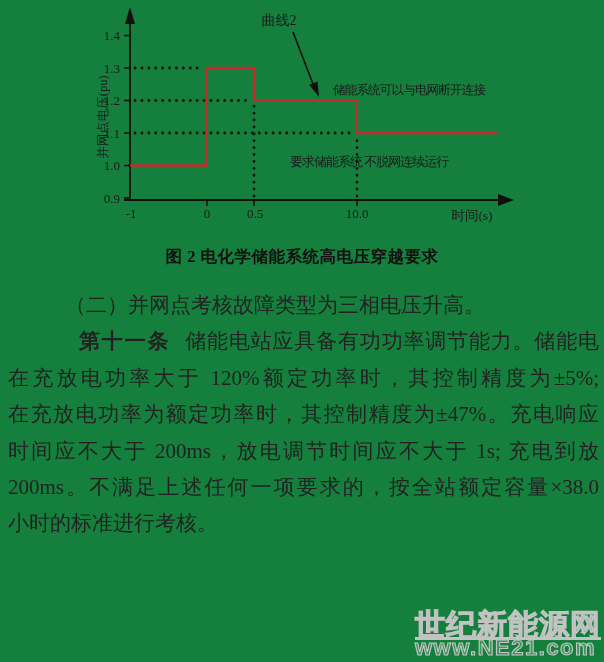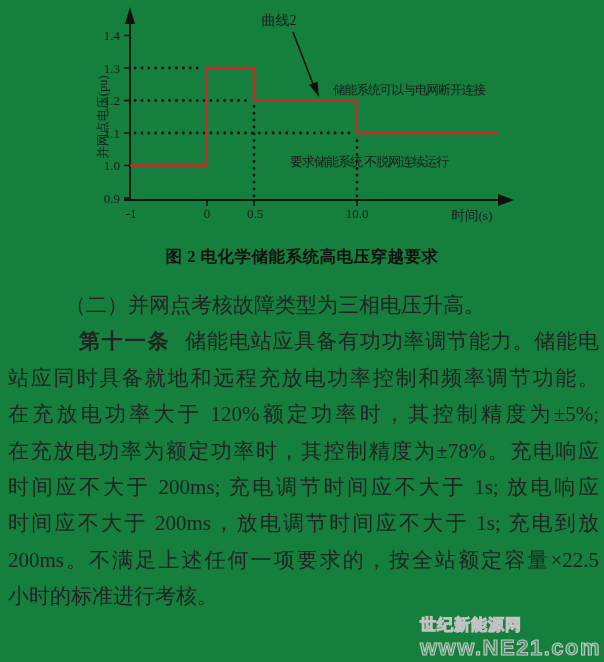"站应同时具备就地和远程充放电功率控制和频率调节功能。" div.bline { html: <div>站应同时具备就地和远程充放电功率控制和频率调节功能。</div> -> none }
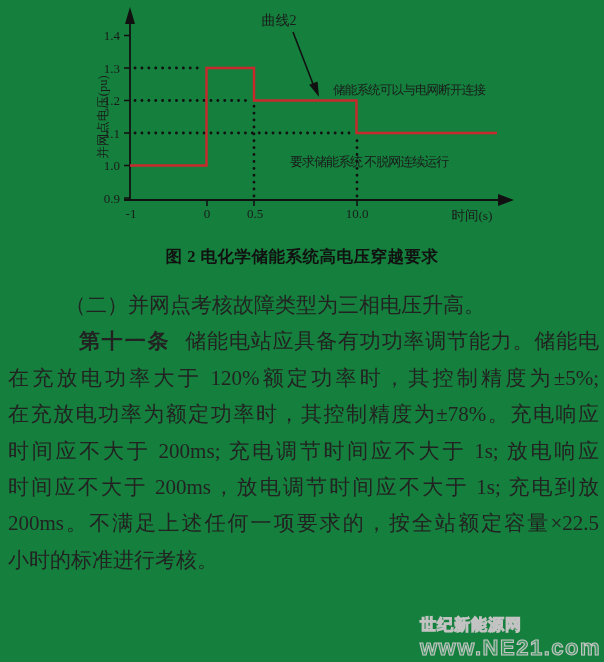"在充放电功率为额定功率时，其控制精度为±78%。充电响应" div.bline { text: 78% -> 47% }
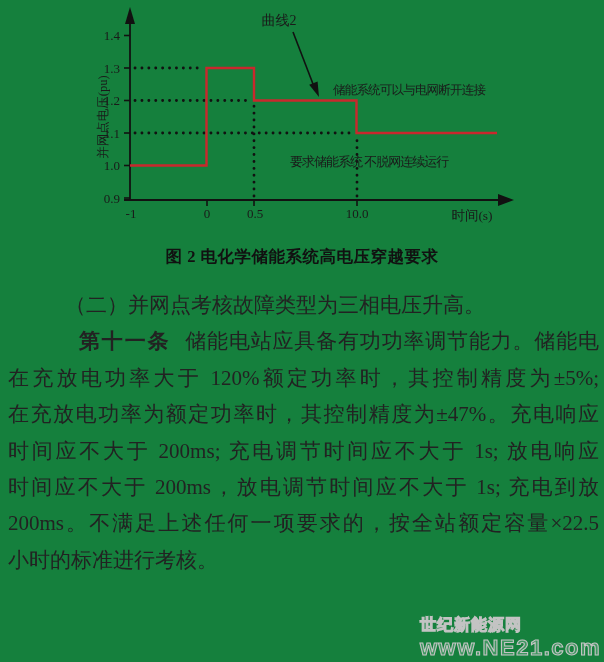"时间应不大于 200ms; 充电调节时间应不大于 1s; 放电响应" div.bline { html: <div>时间应不大于 200ms; 充电调节时间应不大于 1s; 放电响应</div> -> none }
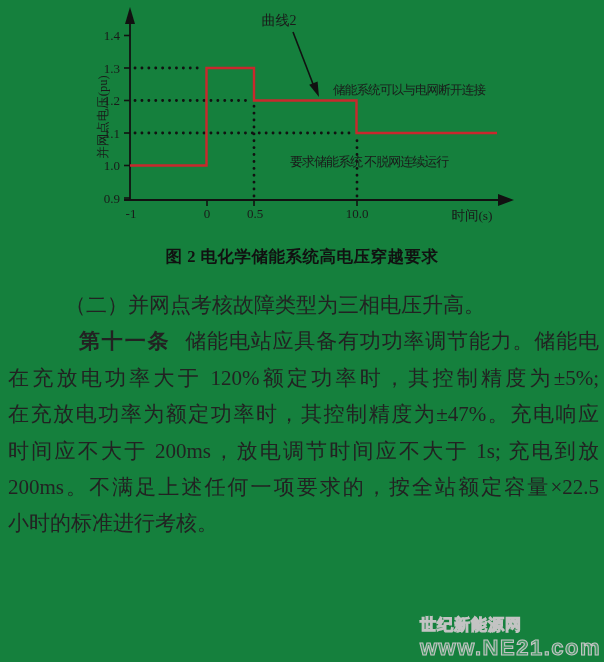"200ms。不满足上述任何一项要求的，按全站额定容量×22.5" div.bline { text: 22.5 -> 38.0 }
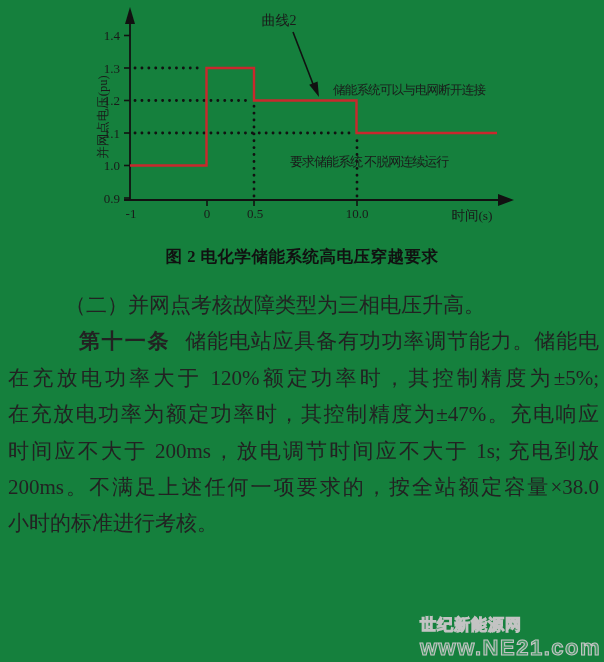"世纪新能源网" .wm-name { font-size: 16px -> 30px; text-decoration: none -> underline }
